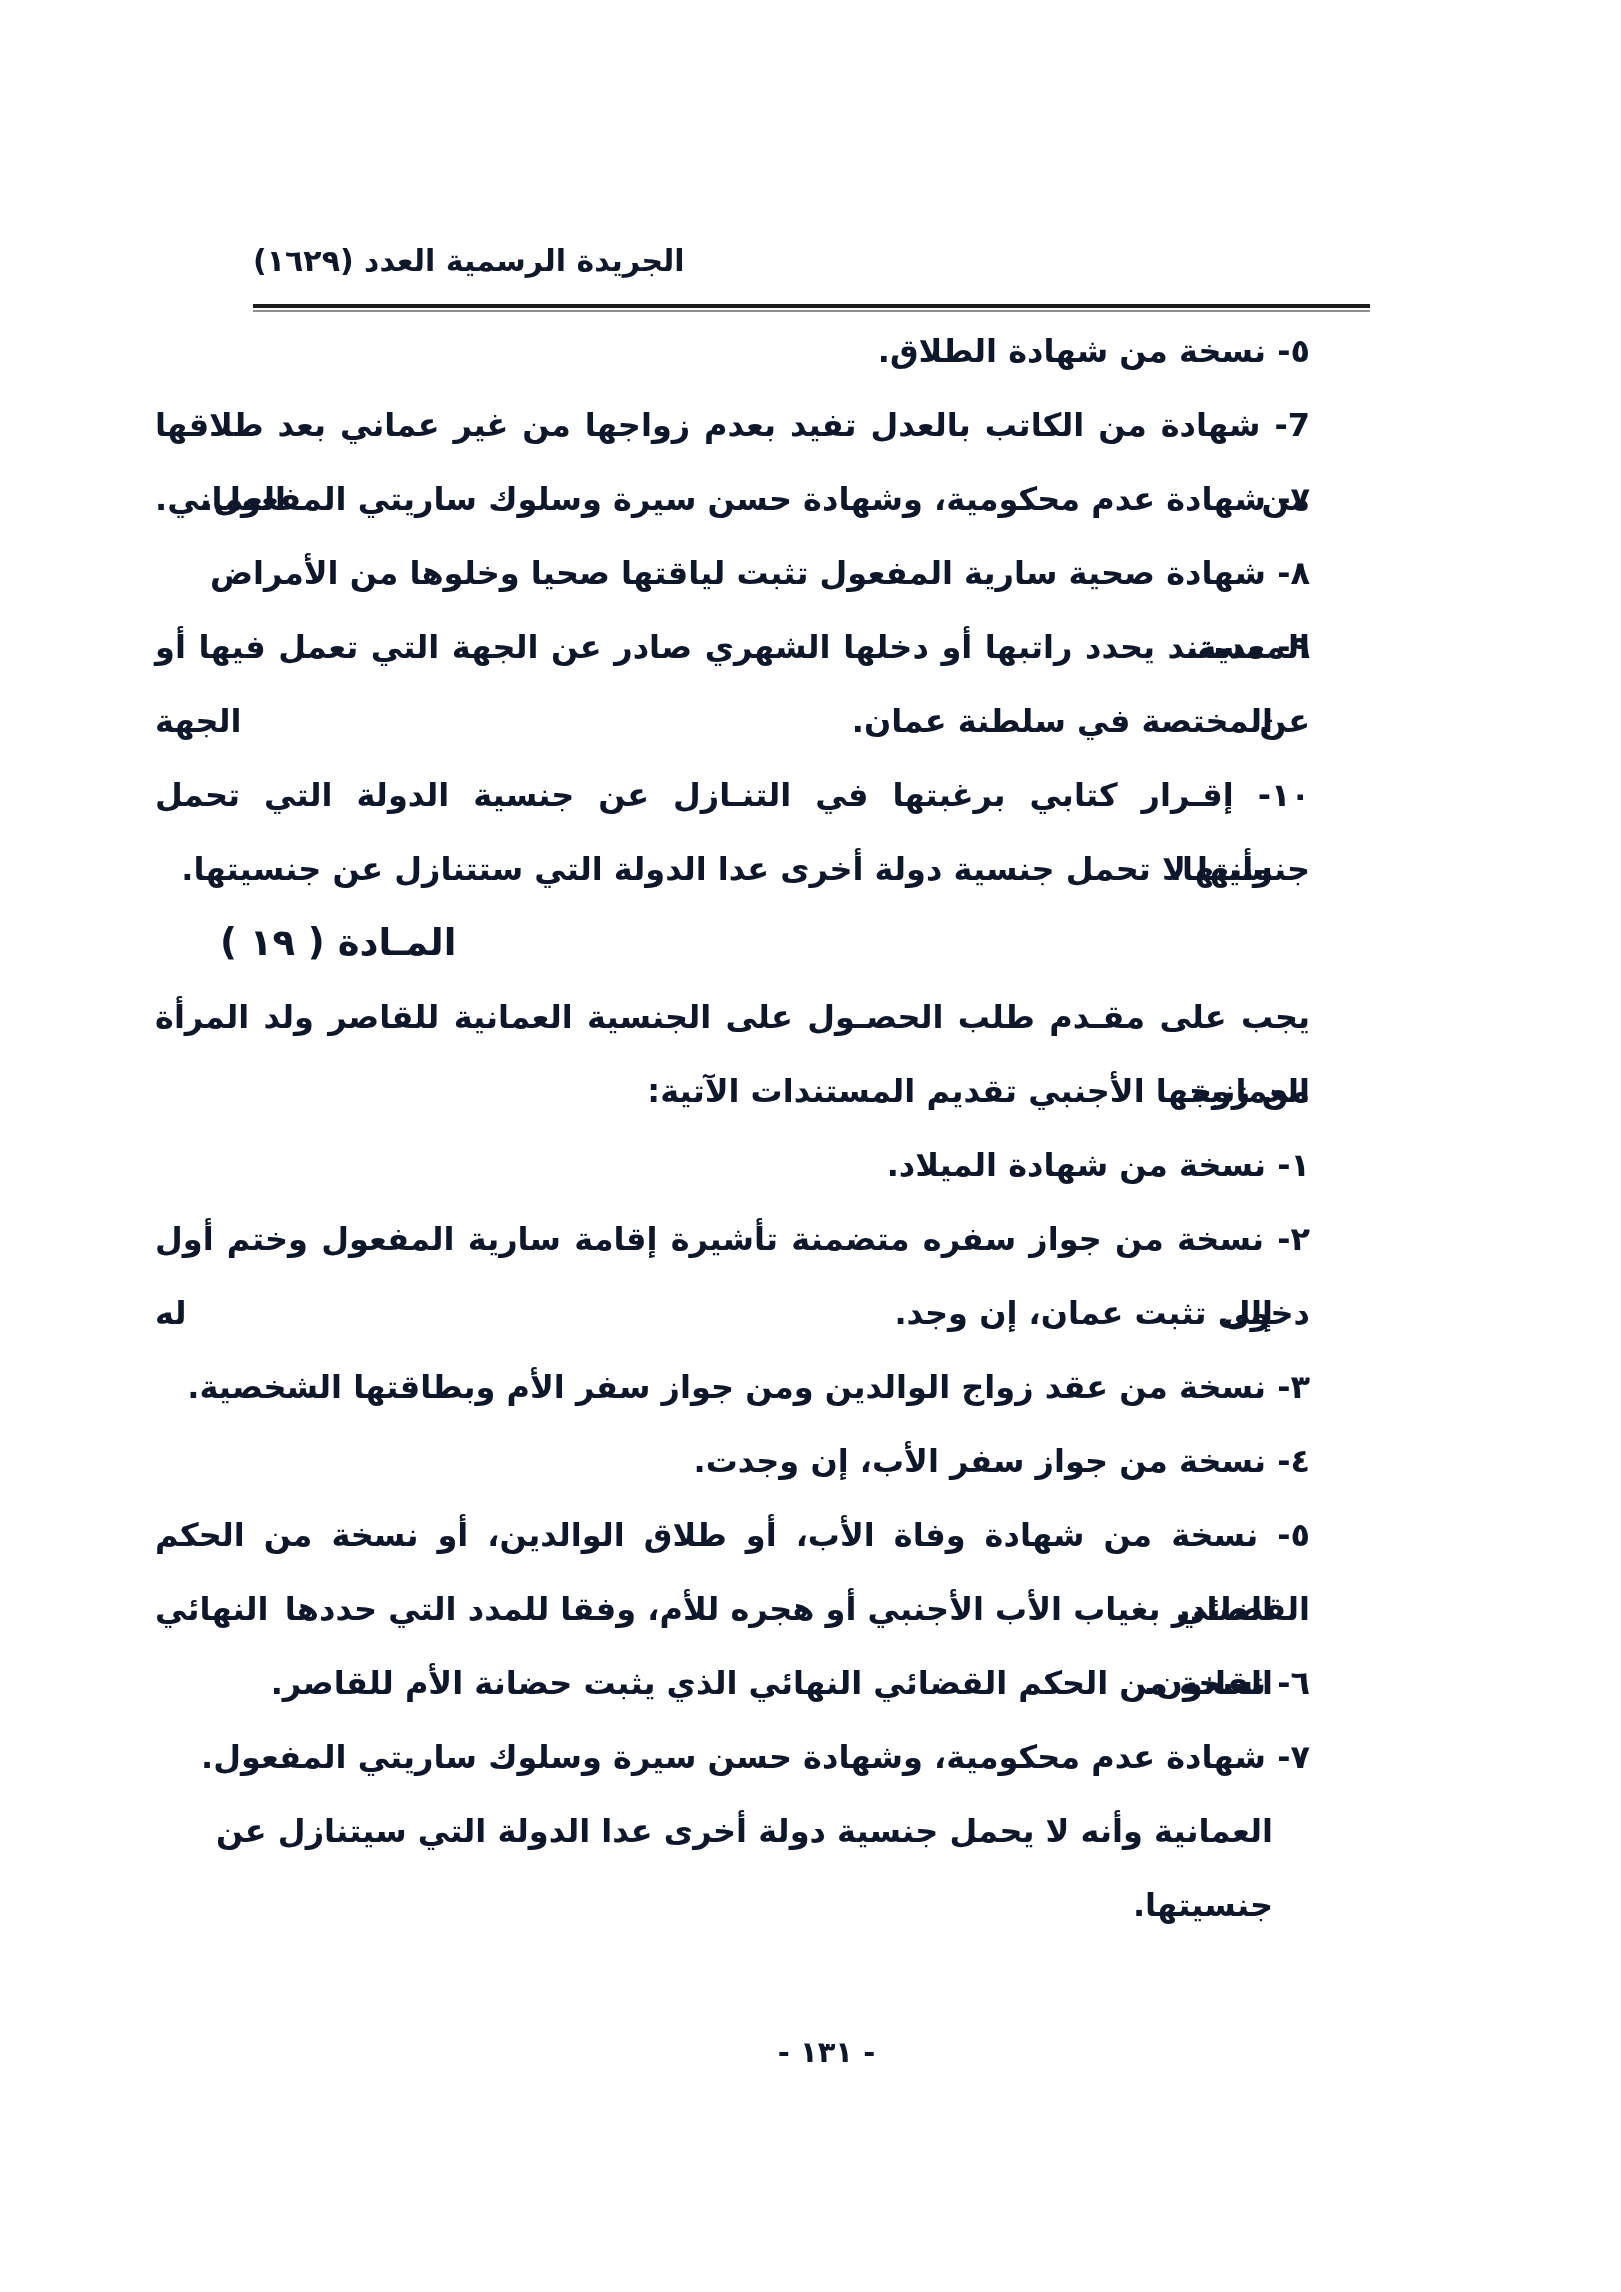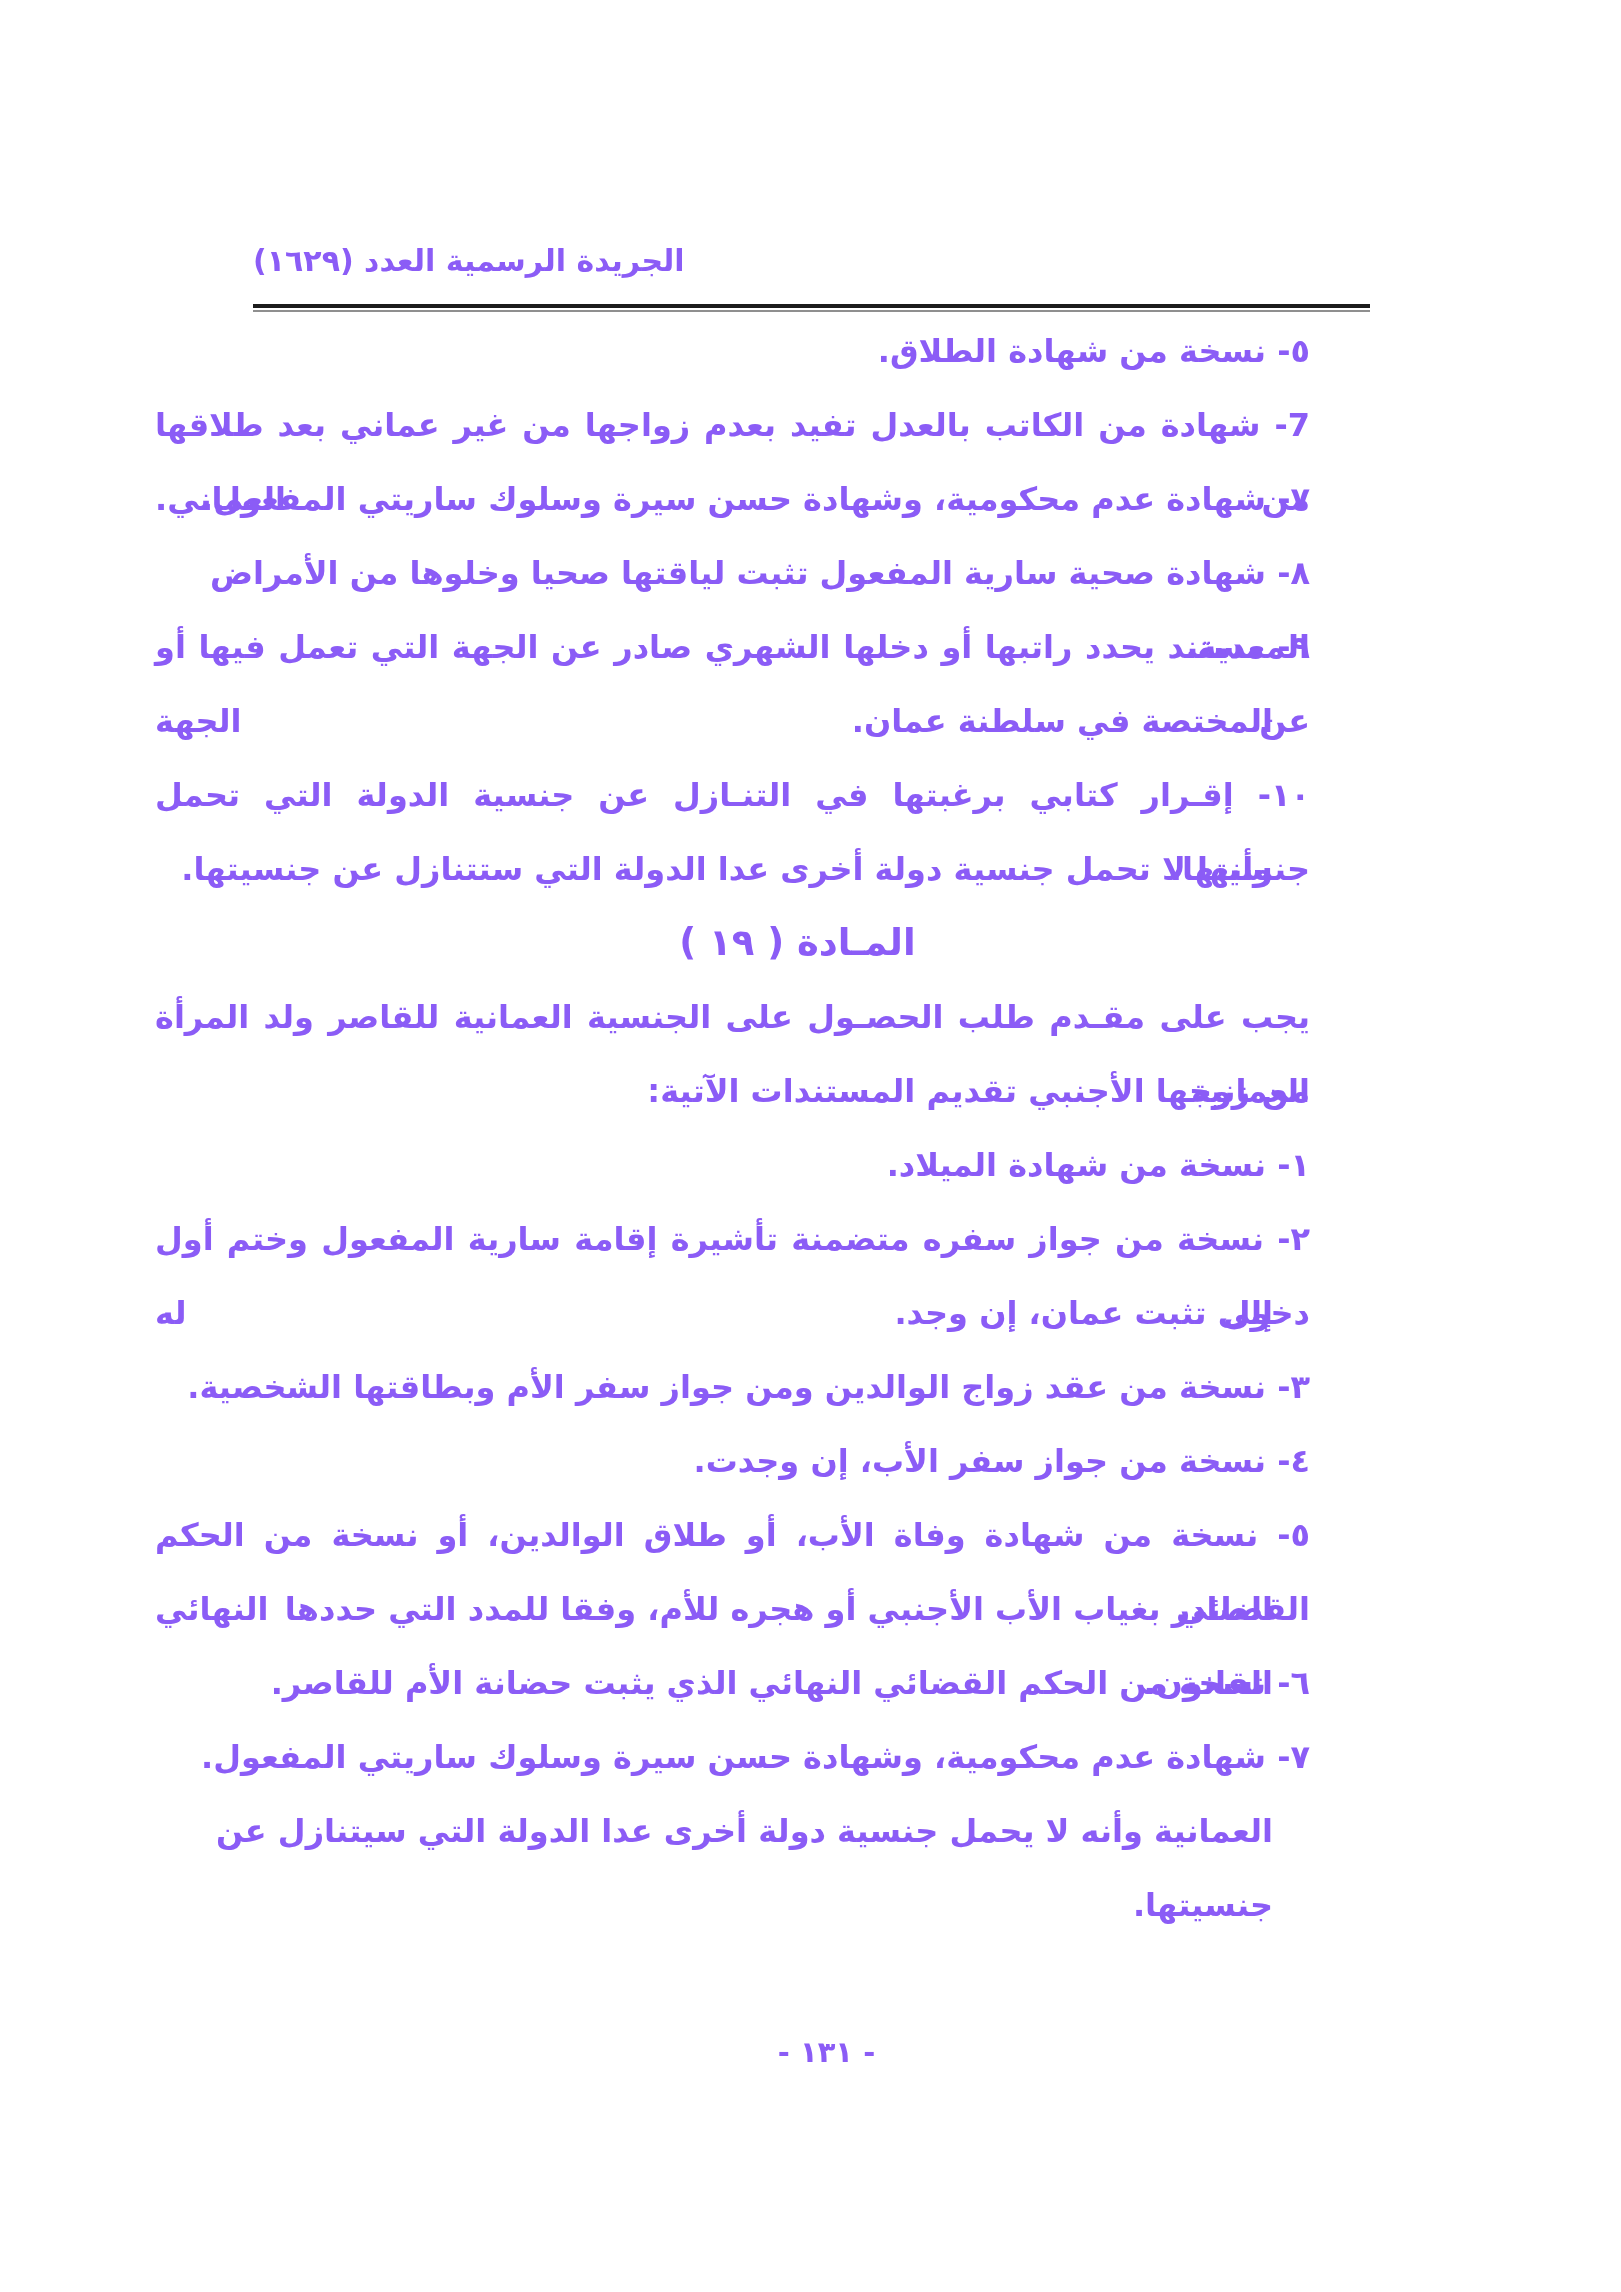"الجريدة الرسمية العدد (١٦٢٩)" .page { color: #8b5cf6 -> #0f172a }
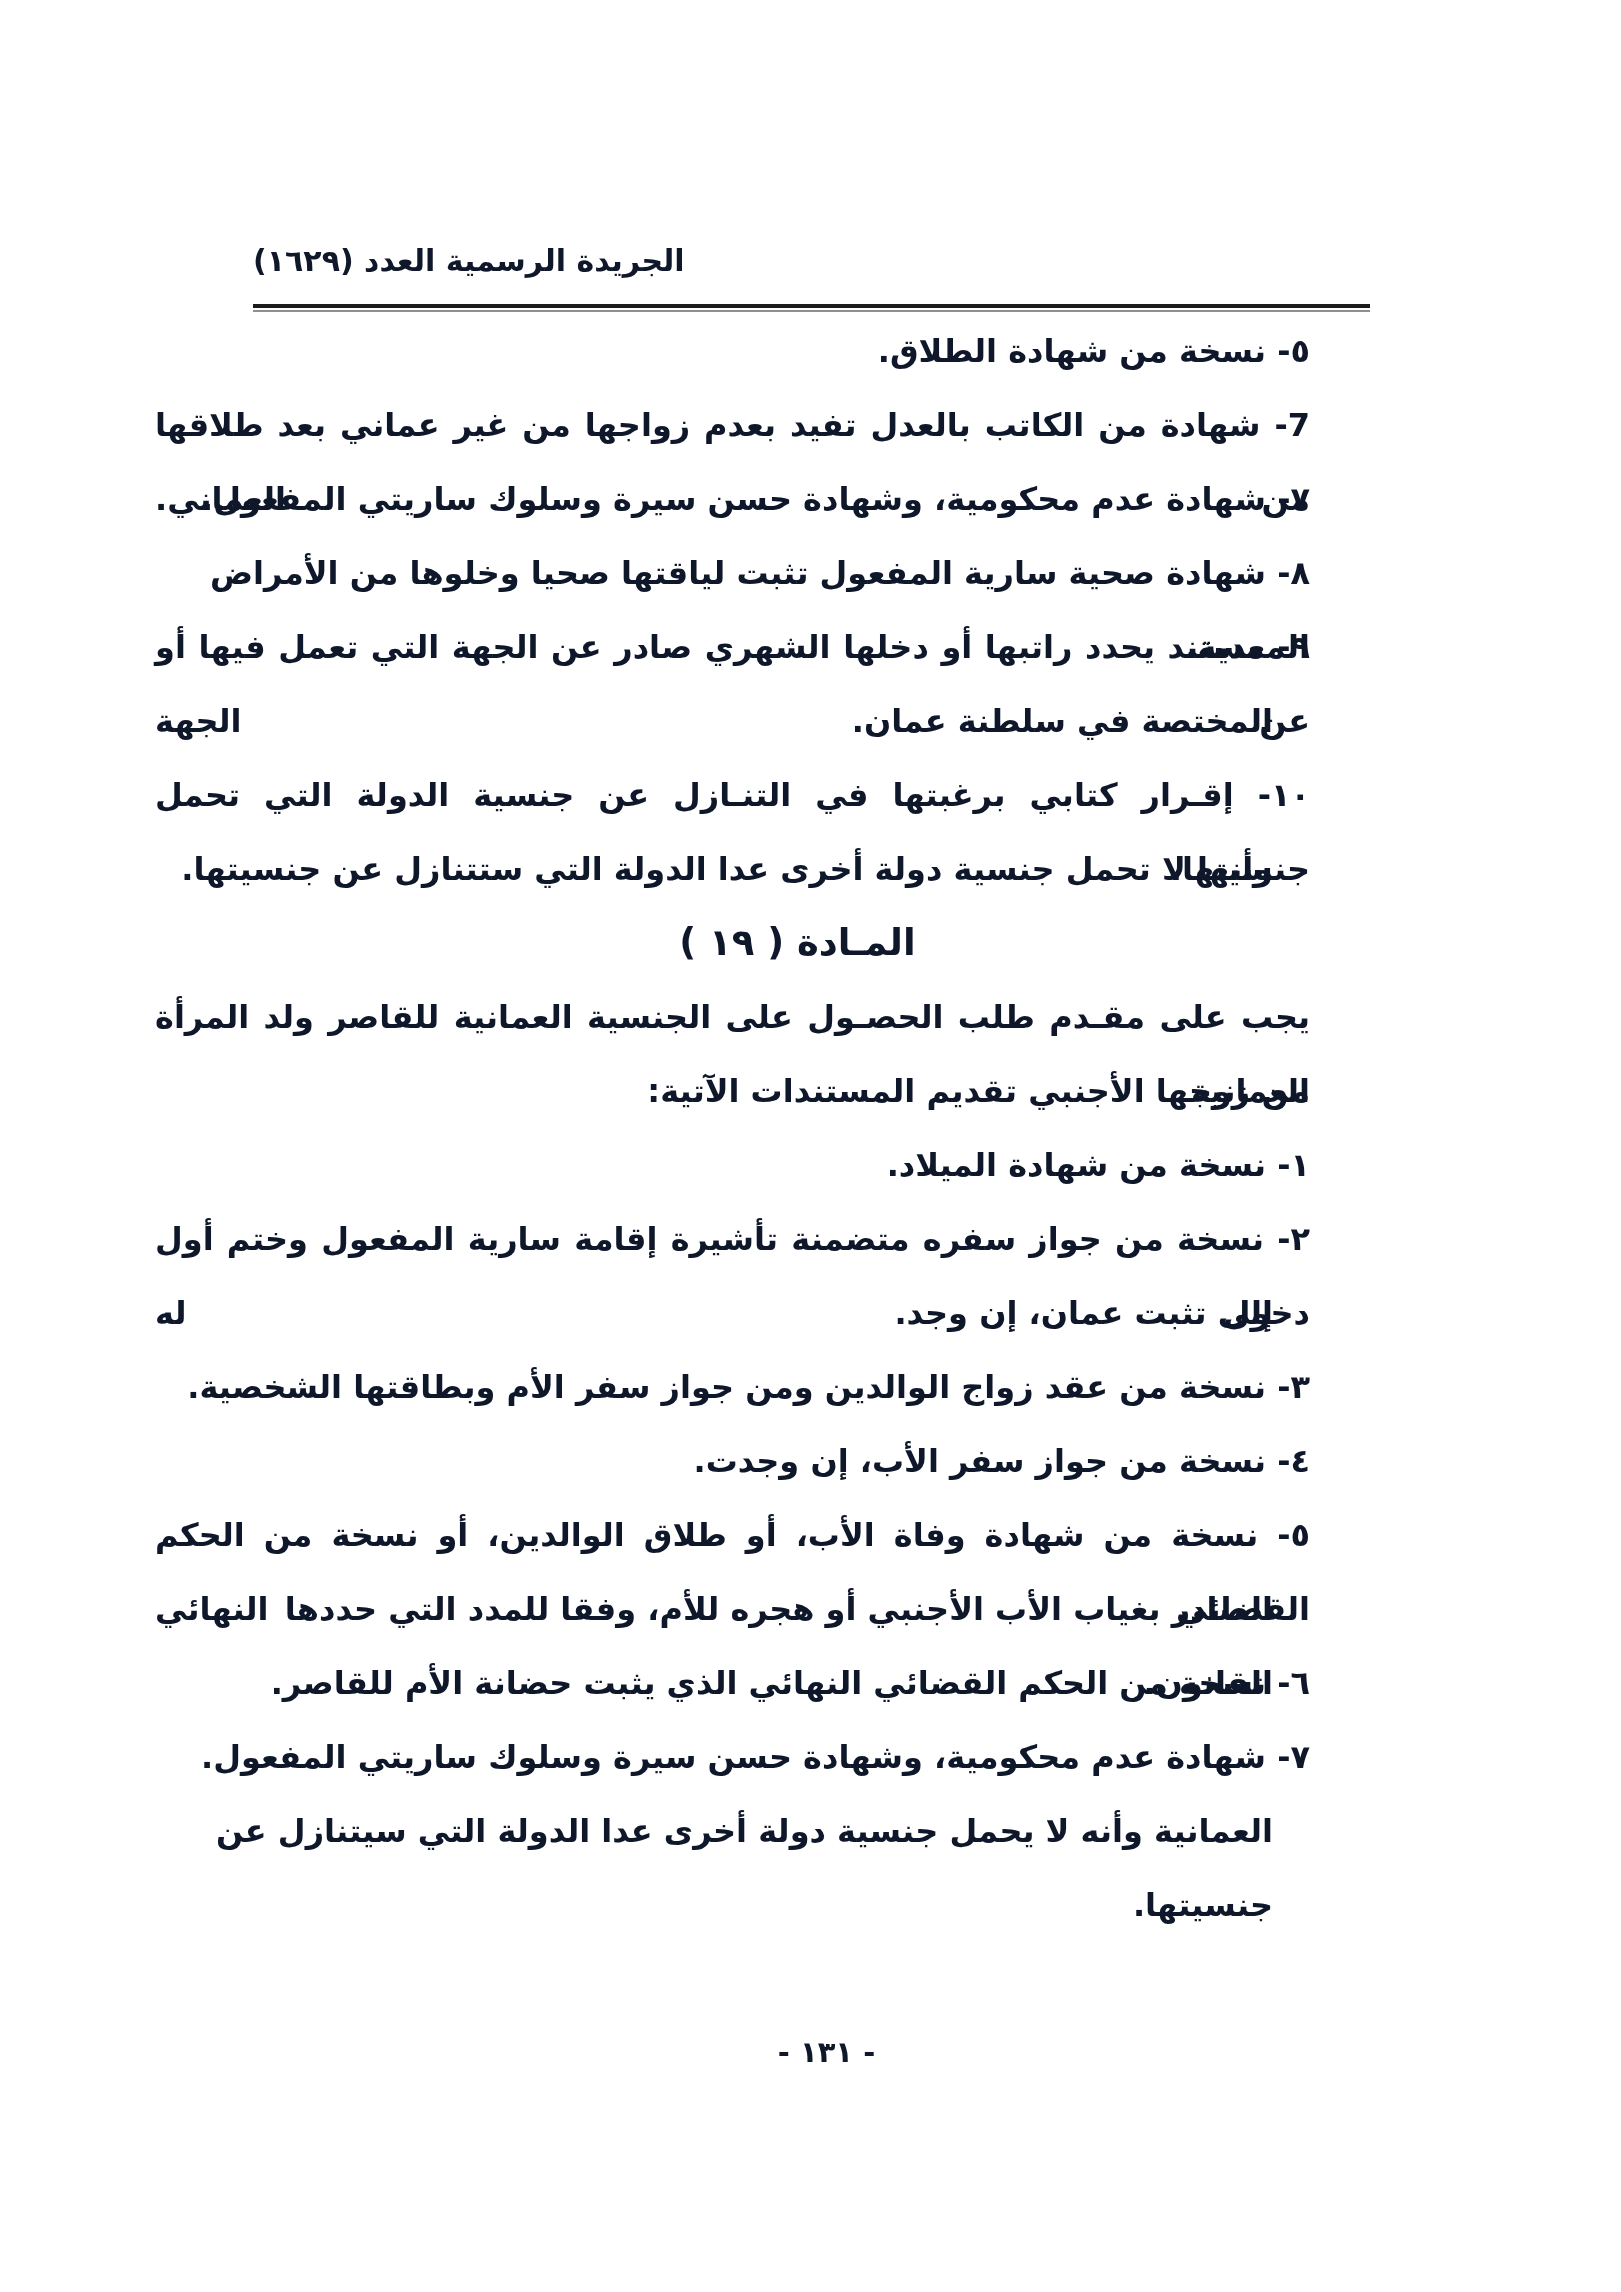"المـادة ( ١٩ )" .head { text-align: center -> left }
